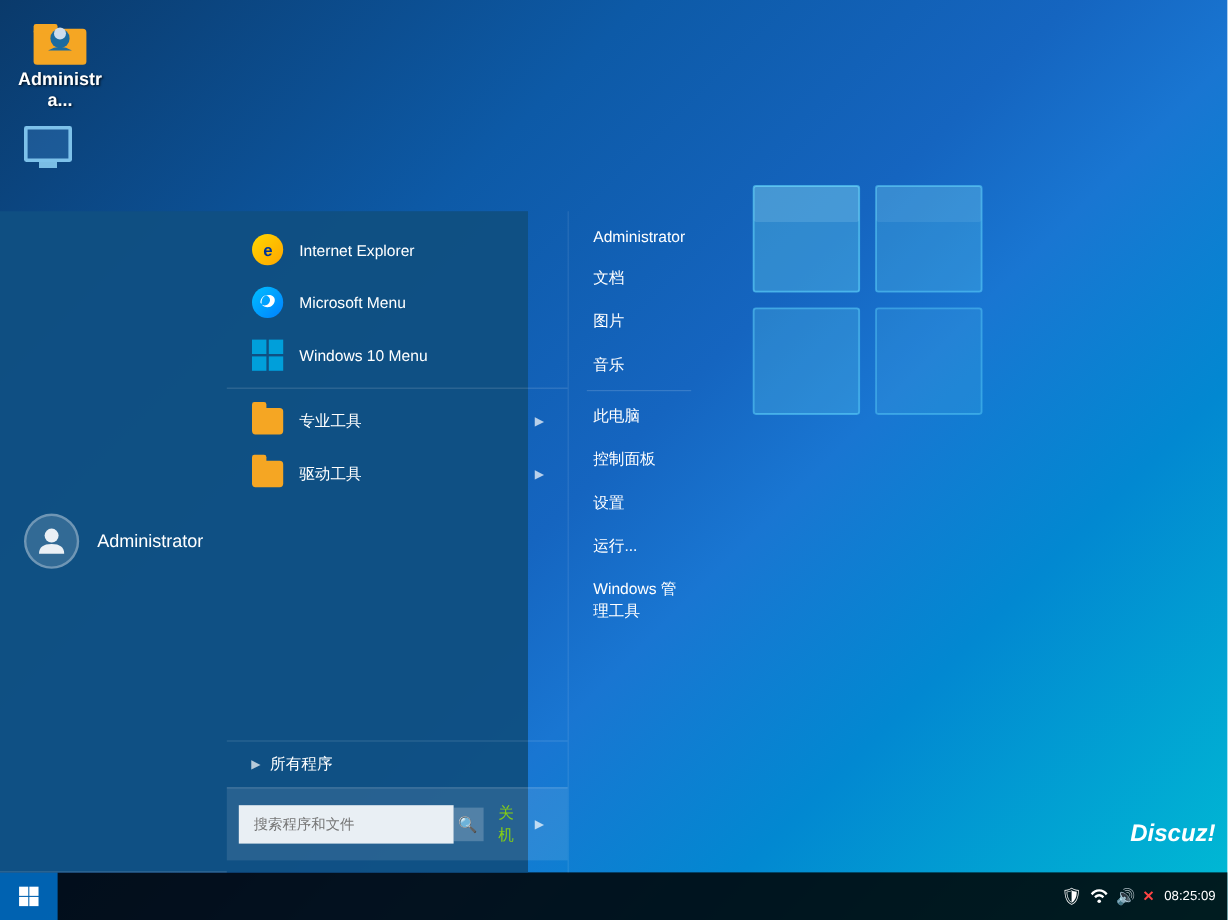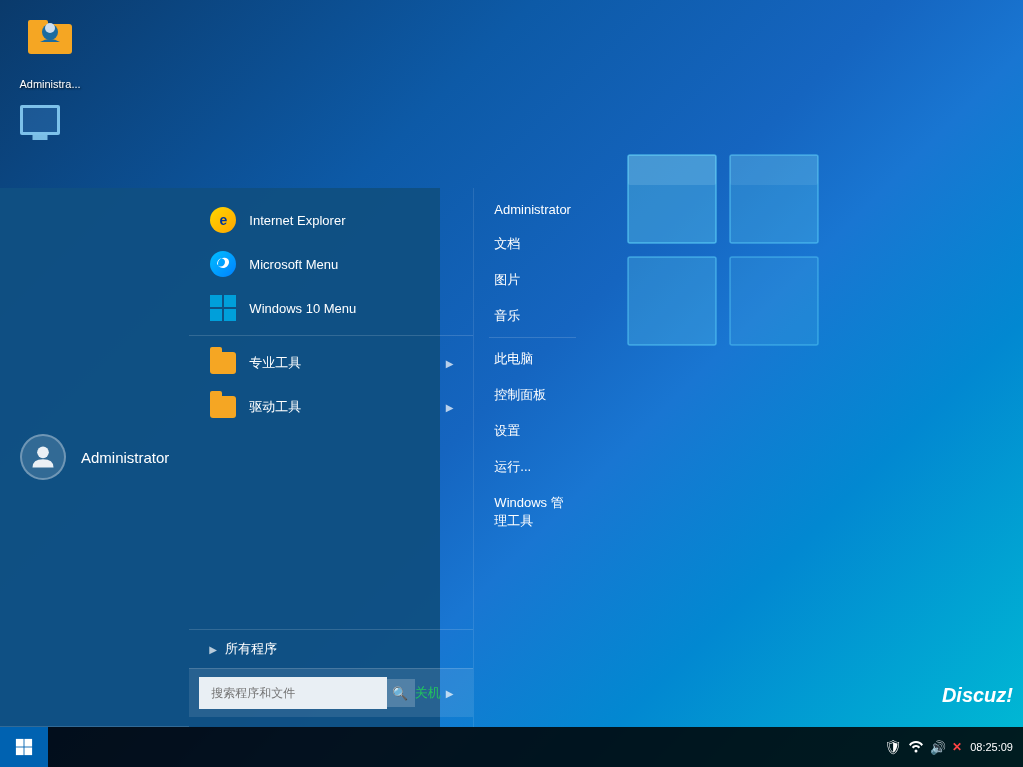"Administra..." .desktop-icon-label { font-size: 11px -> 15px; font-weight: none -> bold; margin-top: 20px -> 0 }
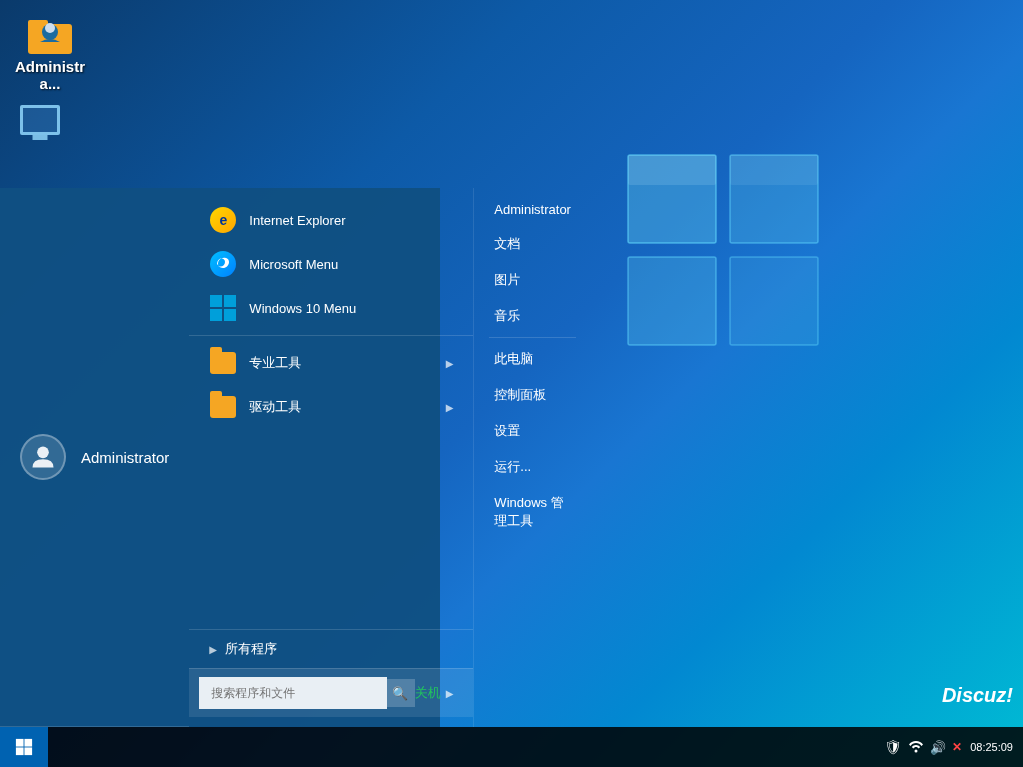"关机" .shutdown-btn { color: #22c55e -> #84cc16; padding: 4px 0 -> 4px 10px; text-align: none -> center }
